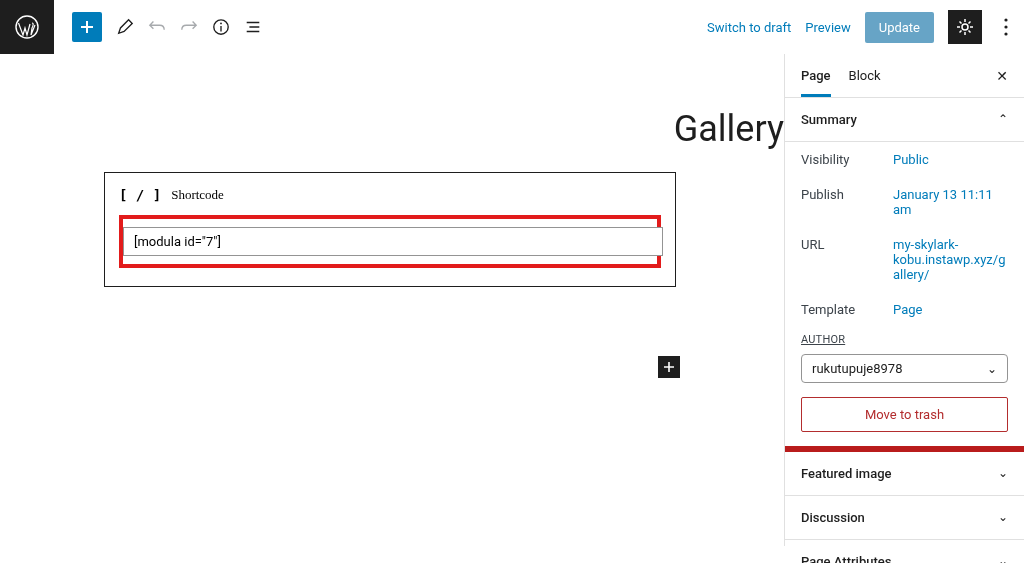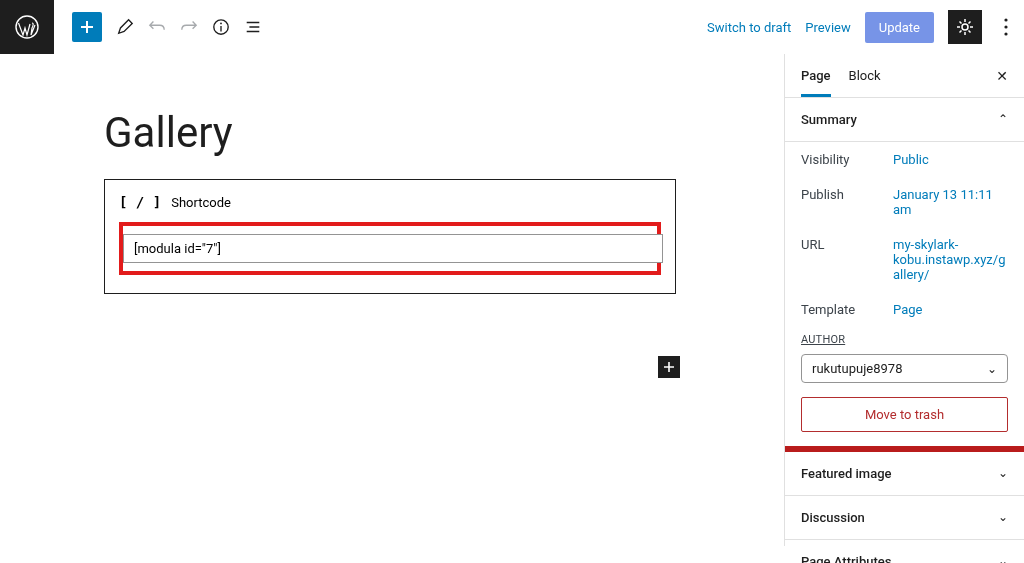"Update" .update-btn { background: #1d4ed8 -> #0369a1 }
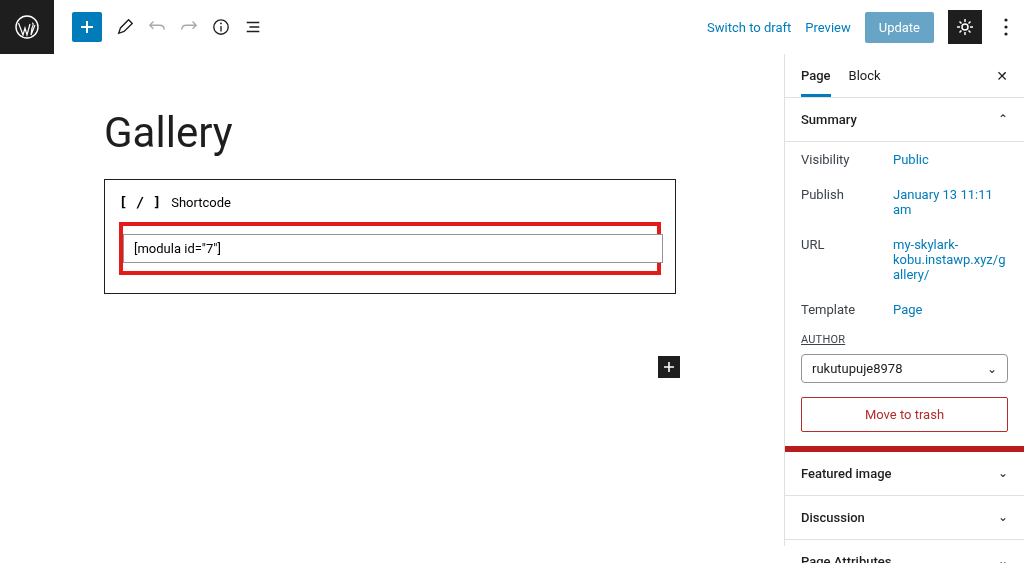"Gallery" .page-title { font-size: 42px -> 36px; text-align: none -> right }
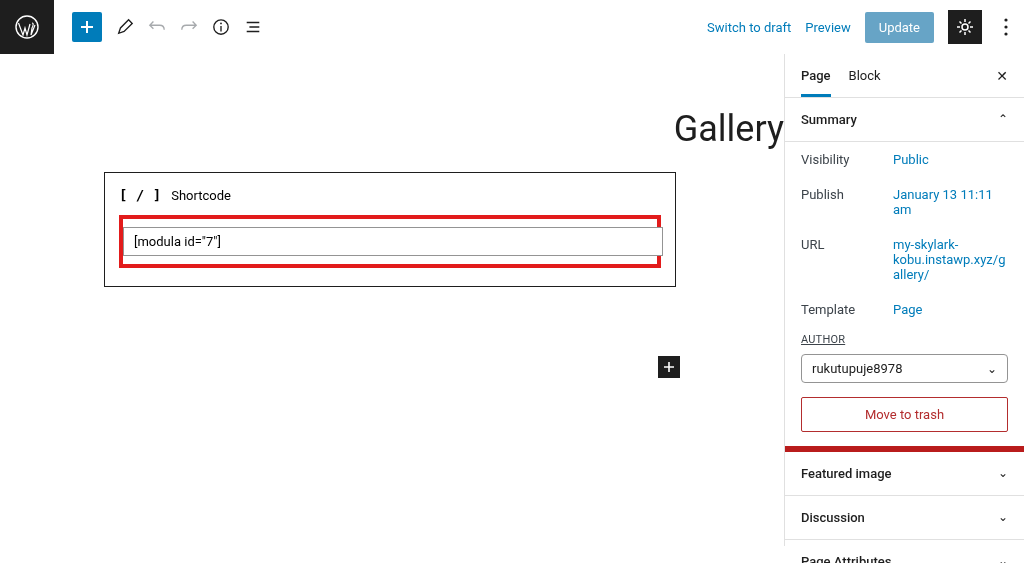"Shortcode" .sc-label { font-family: none -> Liberation Serif, serif }
